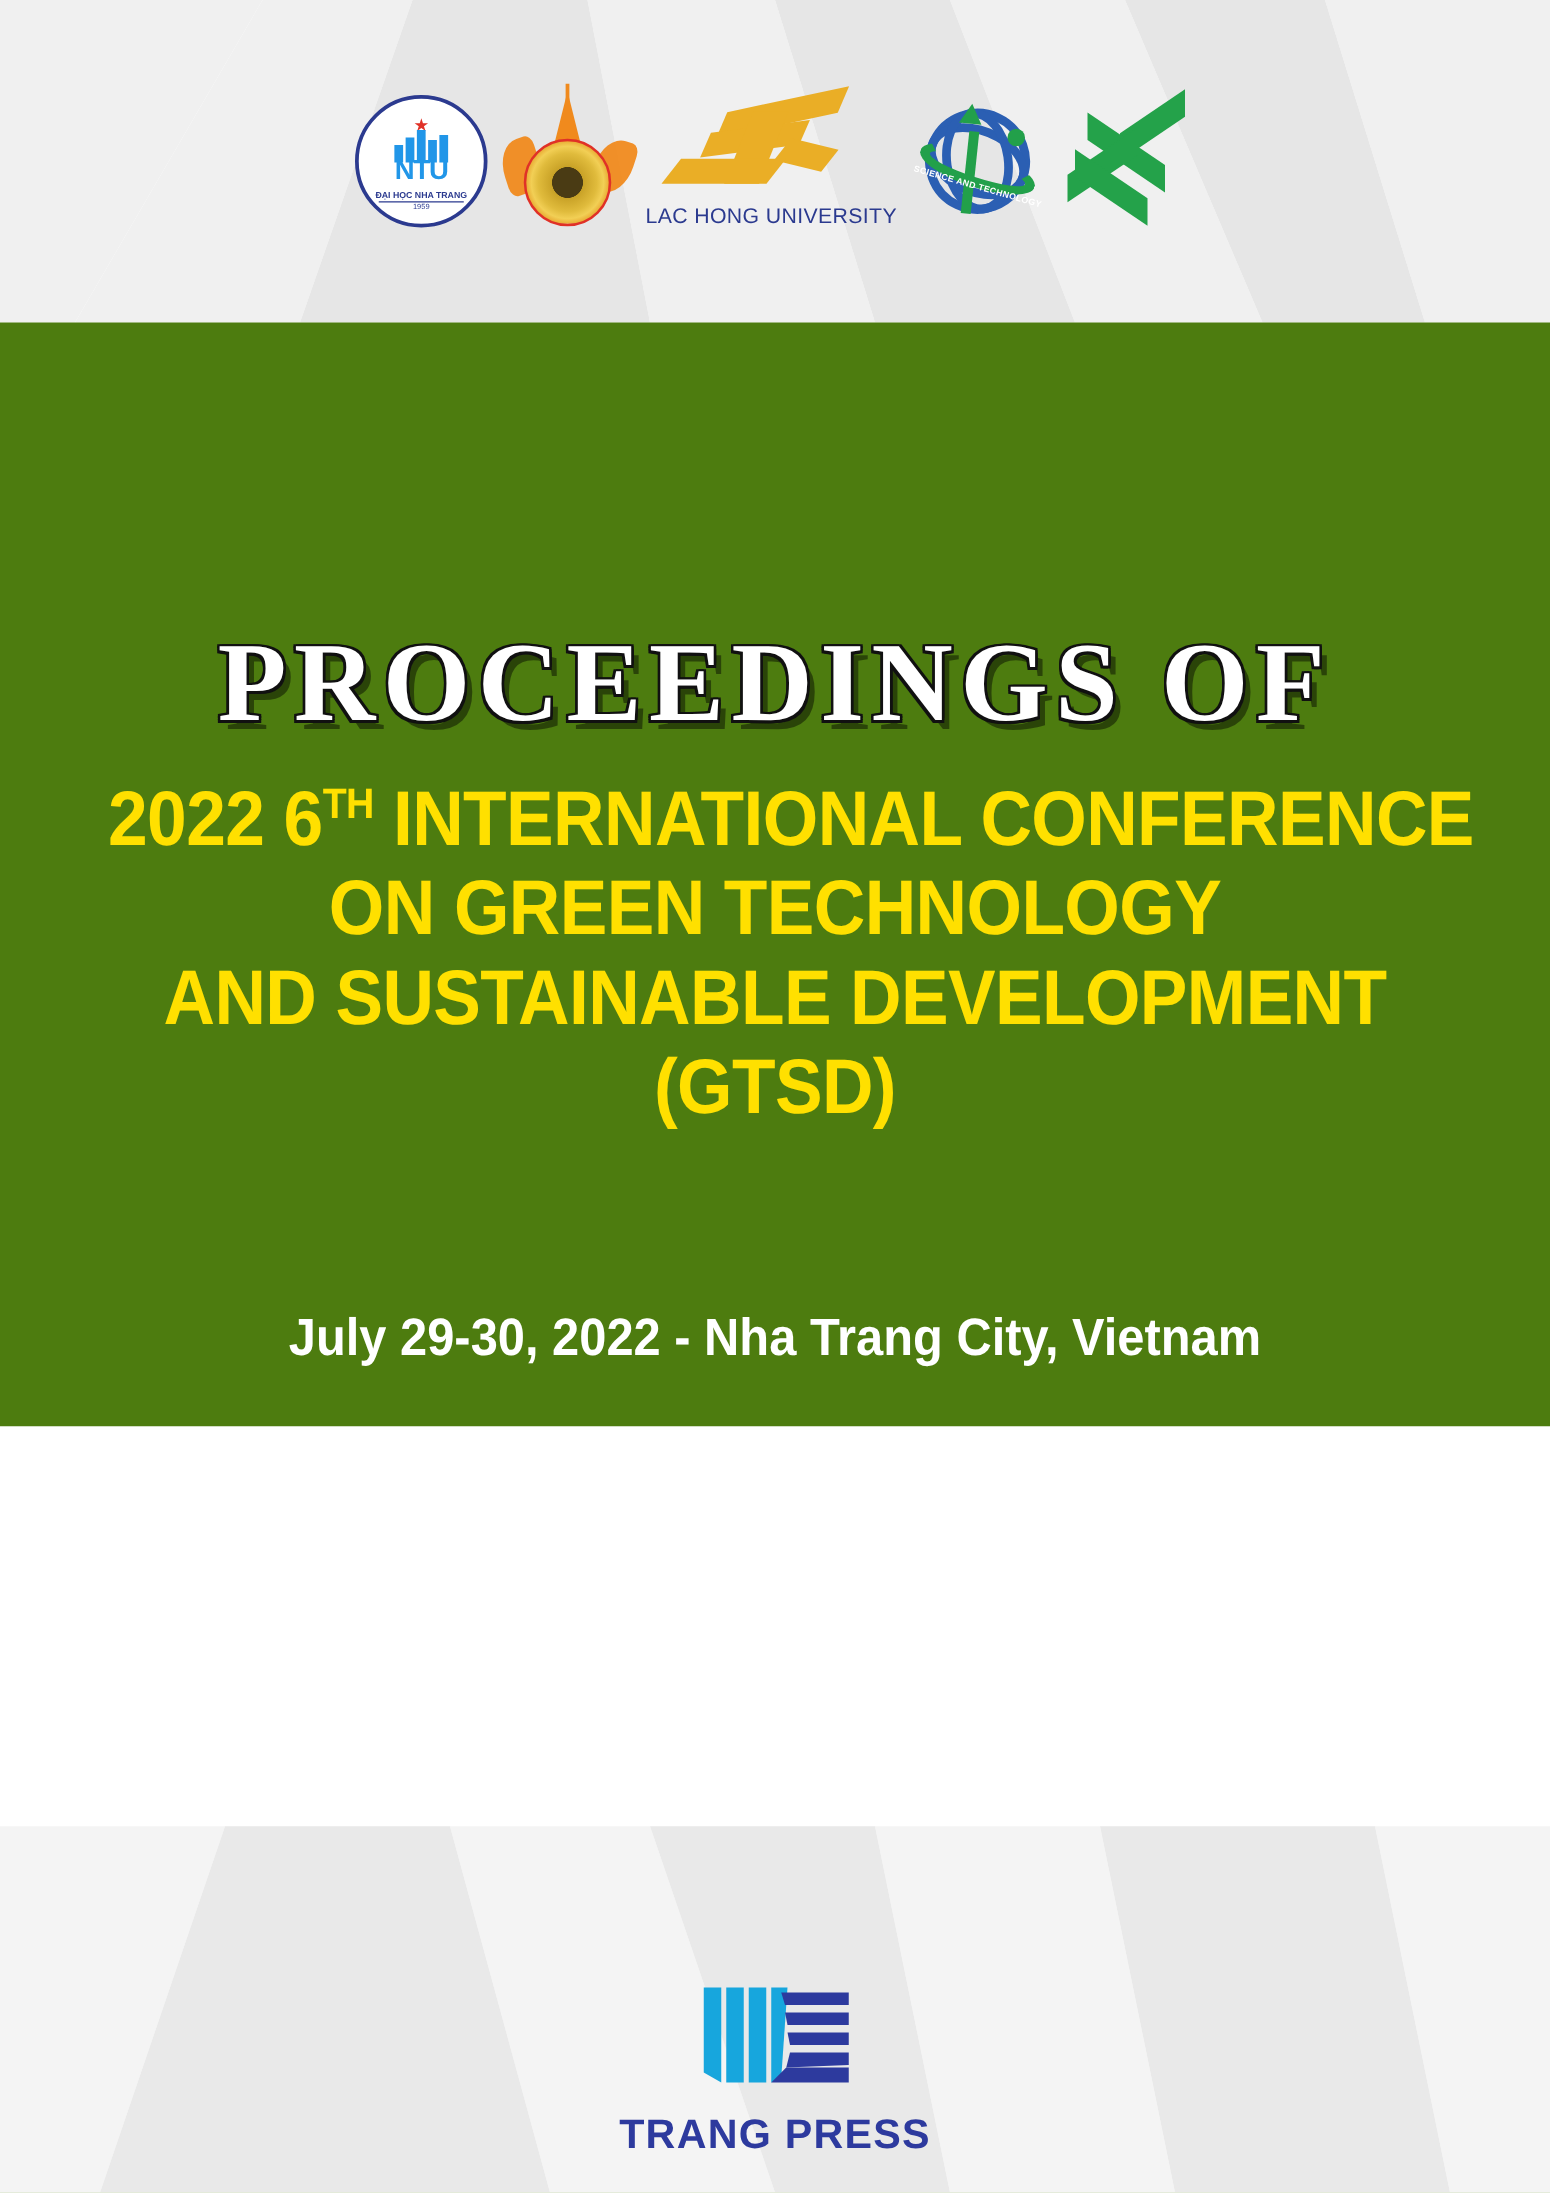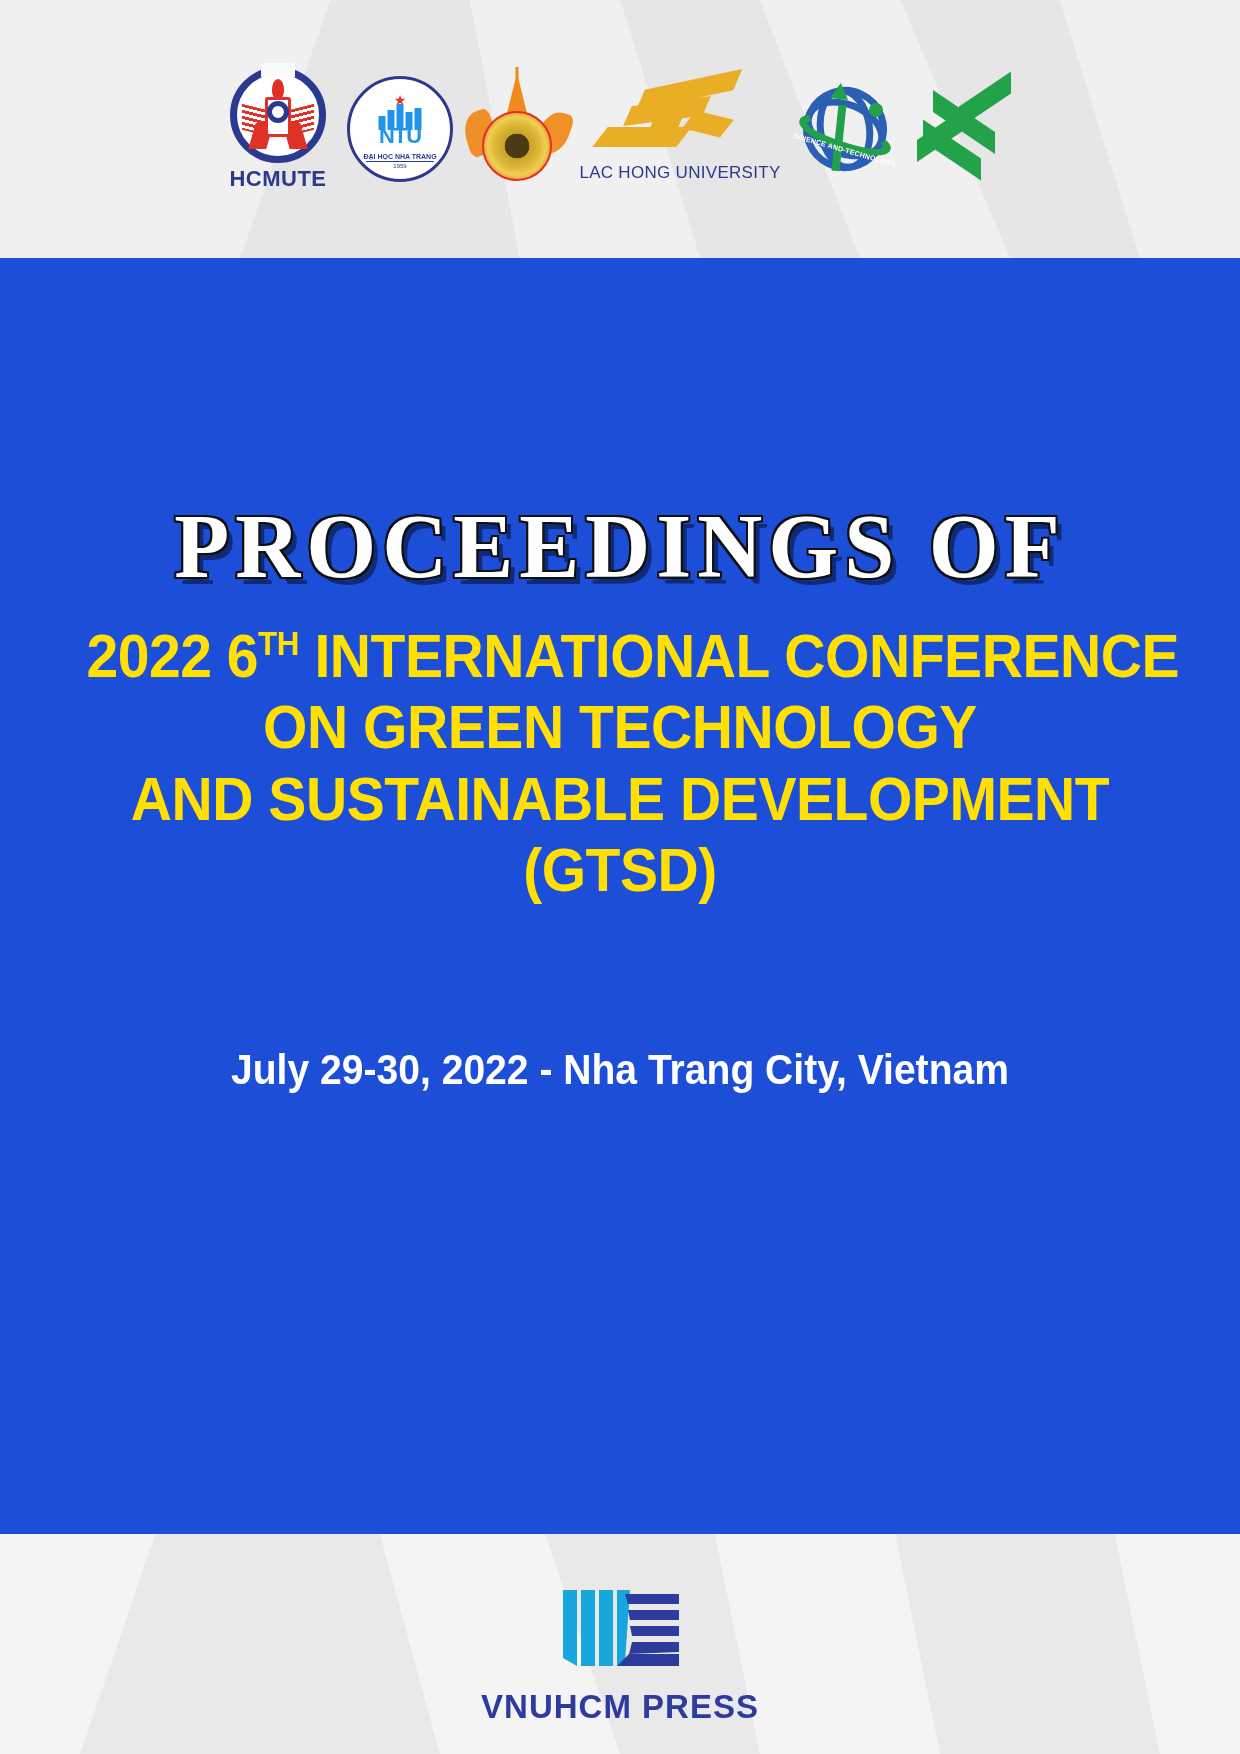"HCMUTE" div.logo { html: <div> <div> <div></div> <div></div> <div></div> <div></div> <div></div> <div></div> <div></div> <div></div> <div></div> </div> <div>HCMUTE</div> </div> -> none }
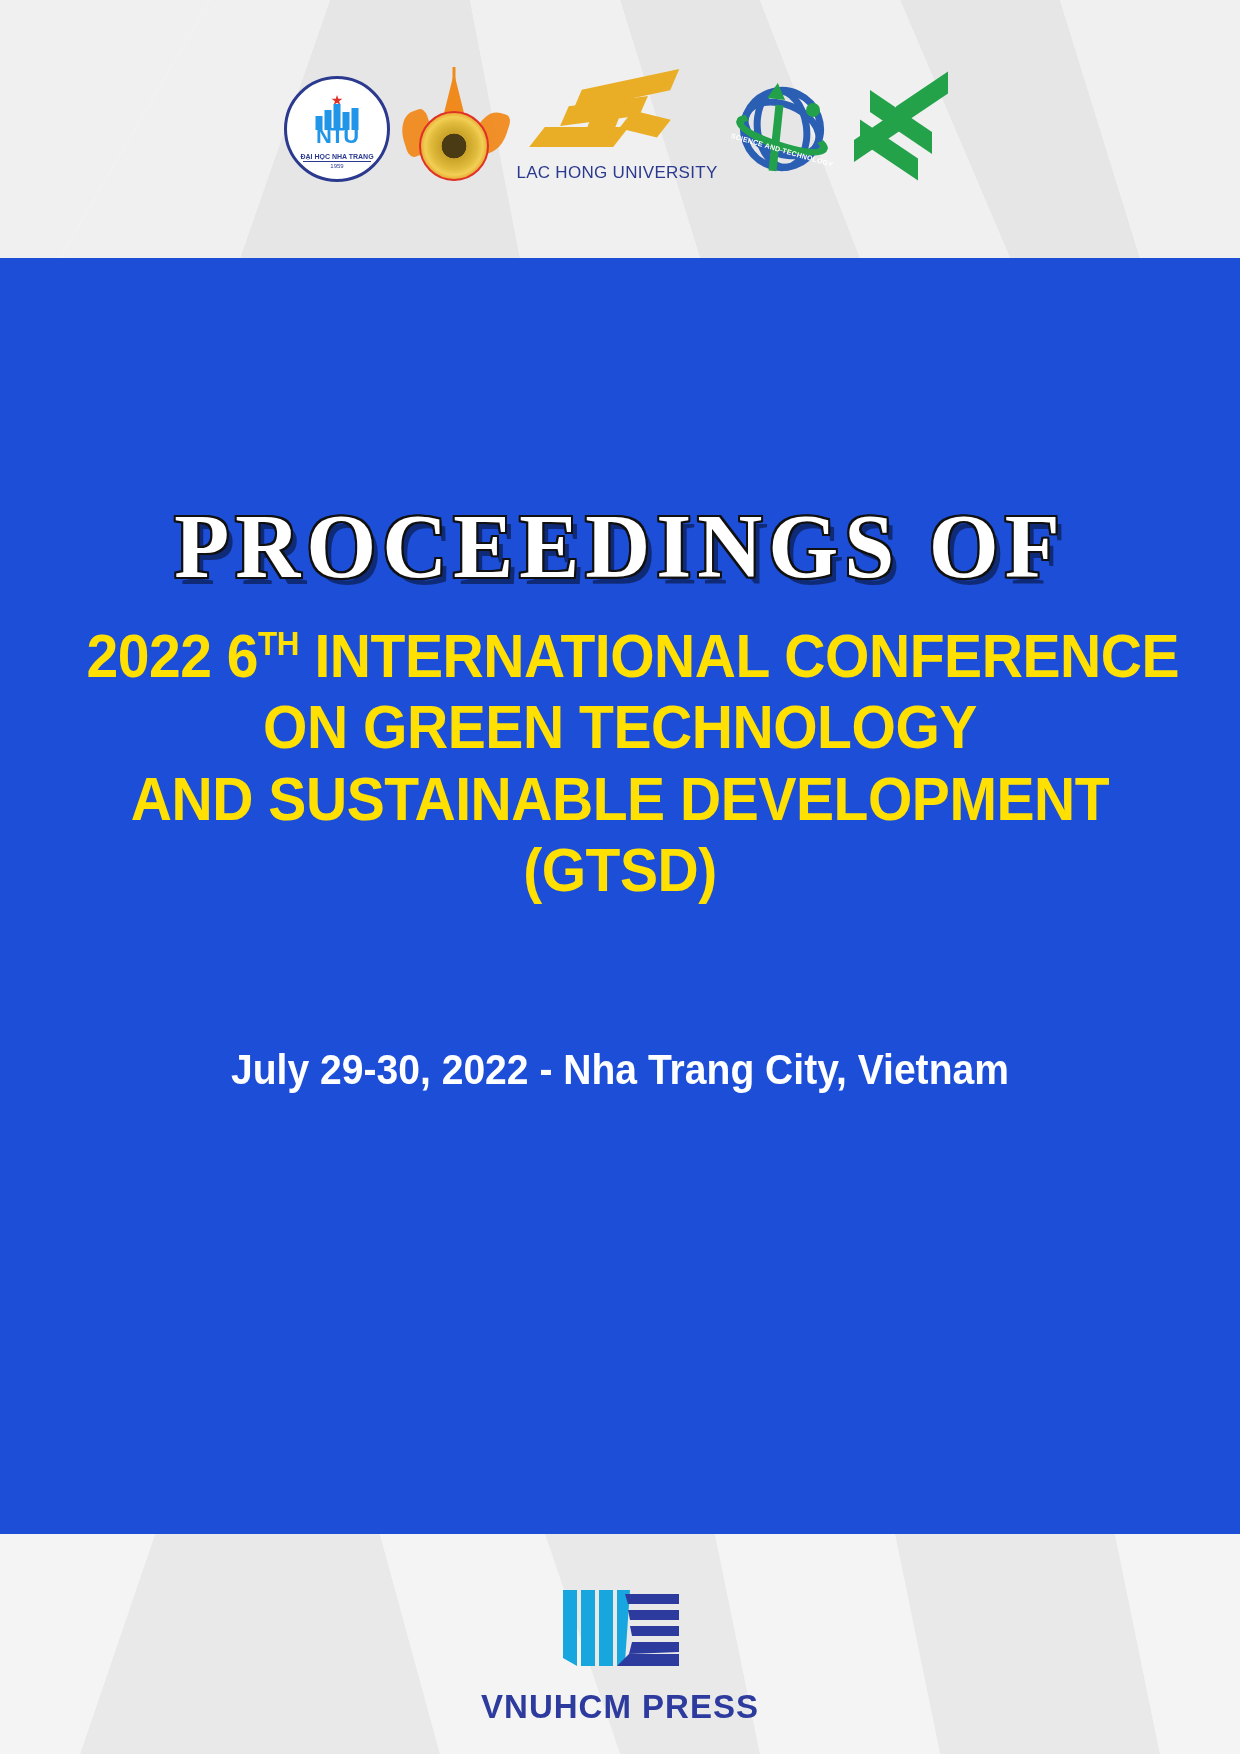"PROCEEDINGS OF" .green-panel { background: #1d4ed8 -> #4d7c0f; height: 1276px -> 883px }
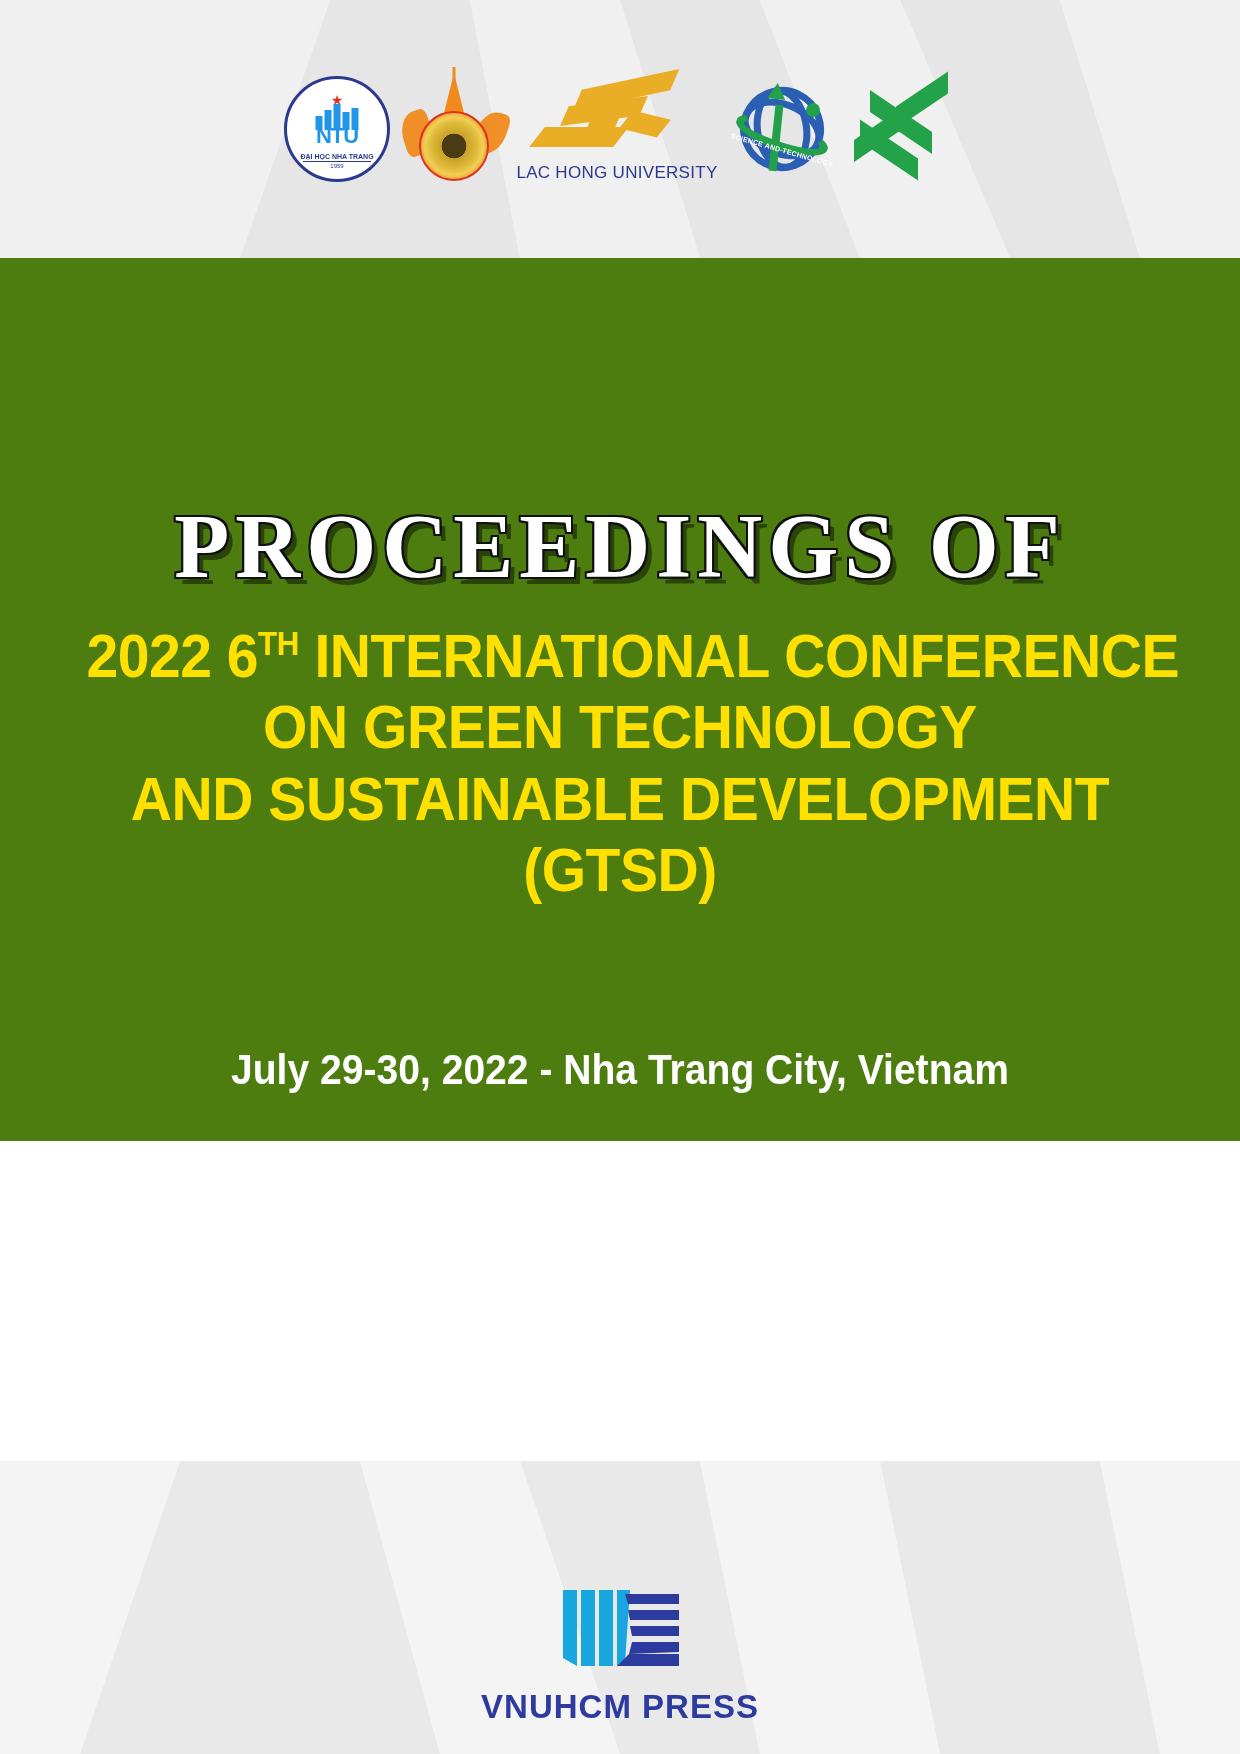"VNUHCM PRESS" div.pub-label { text: VNUHCM -> TRANG }
